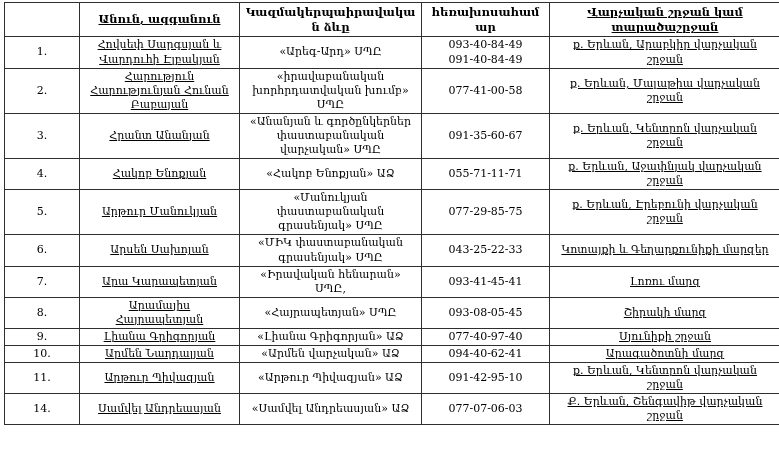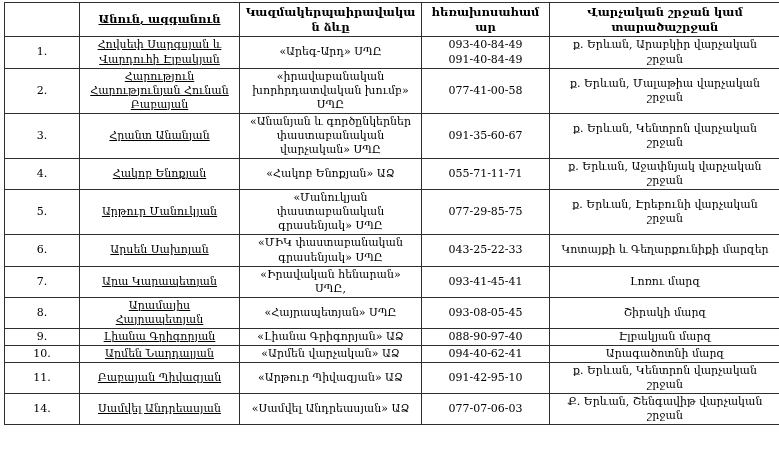"Վարչական շրջան կամ տարածաշրջան" .c-region { text-decoration: none -> underline }
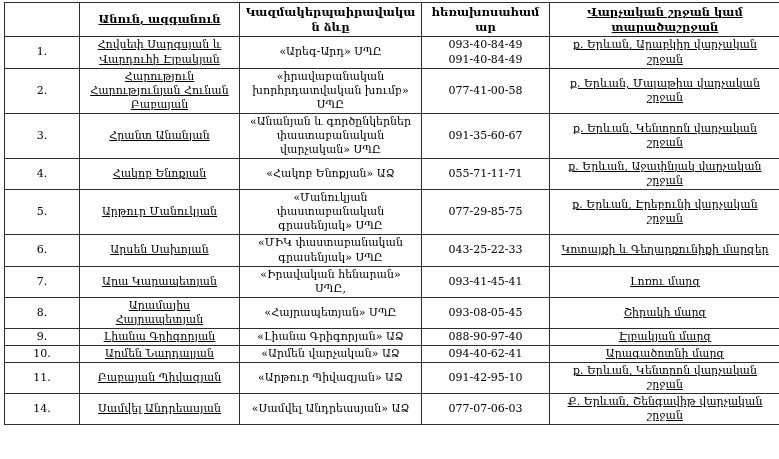"088-90-97-40" td.c-phone { text: 088-90-97-40 -> 077-40-97-40 }
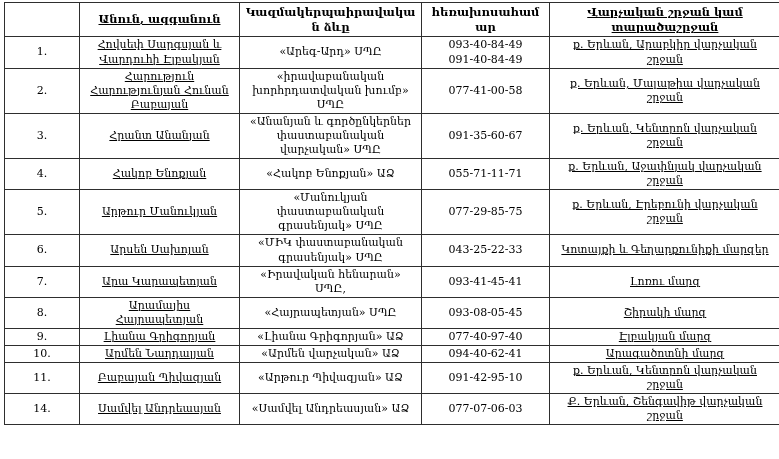"Էլբակյան մարզ" td.c-region { text: Էլբակյան մարզ -> Սյունիքի շրջան }
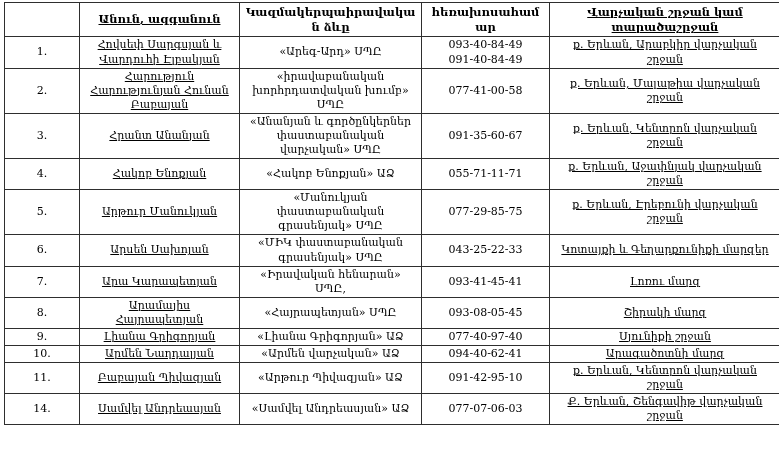"Բաբայան Պիվազյան" td.c-name { text: Բաբայան -> Արթուր }
